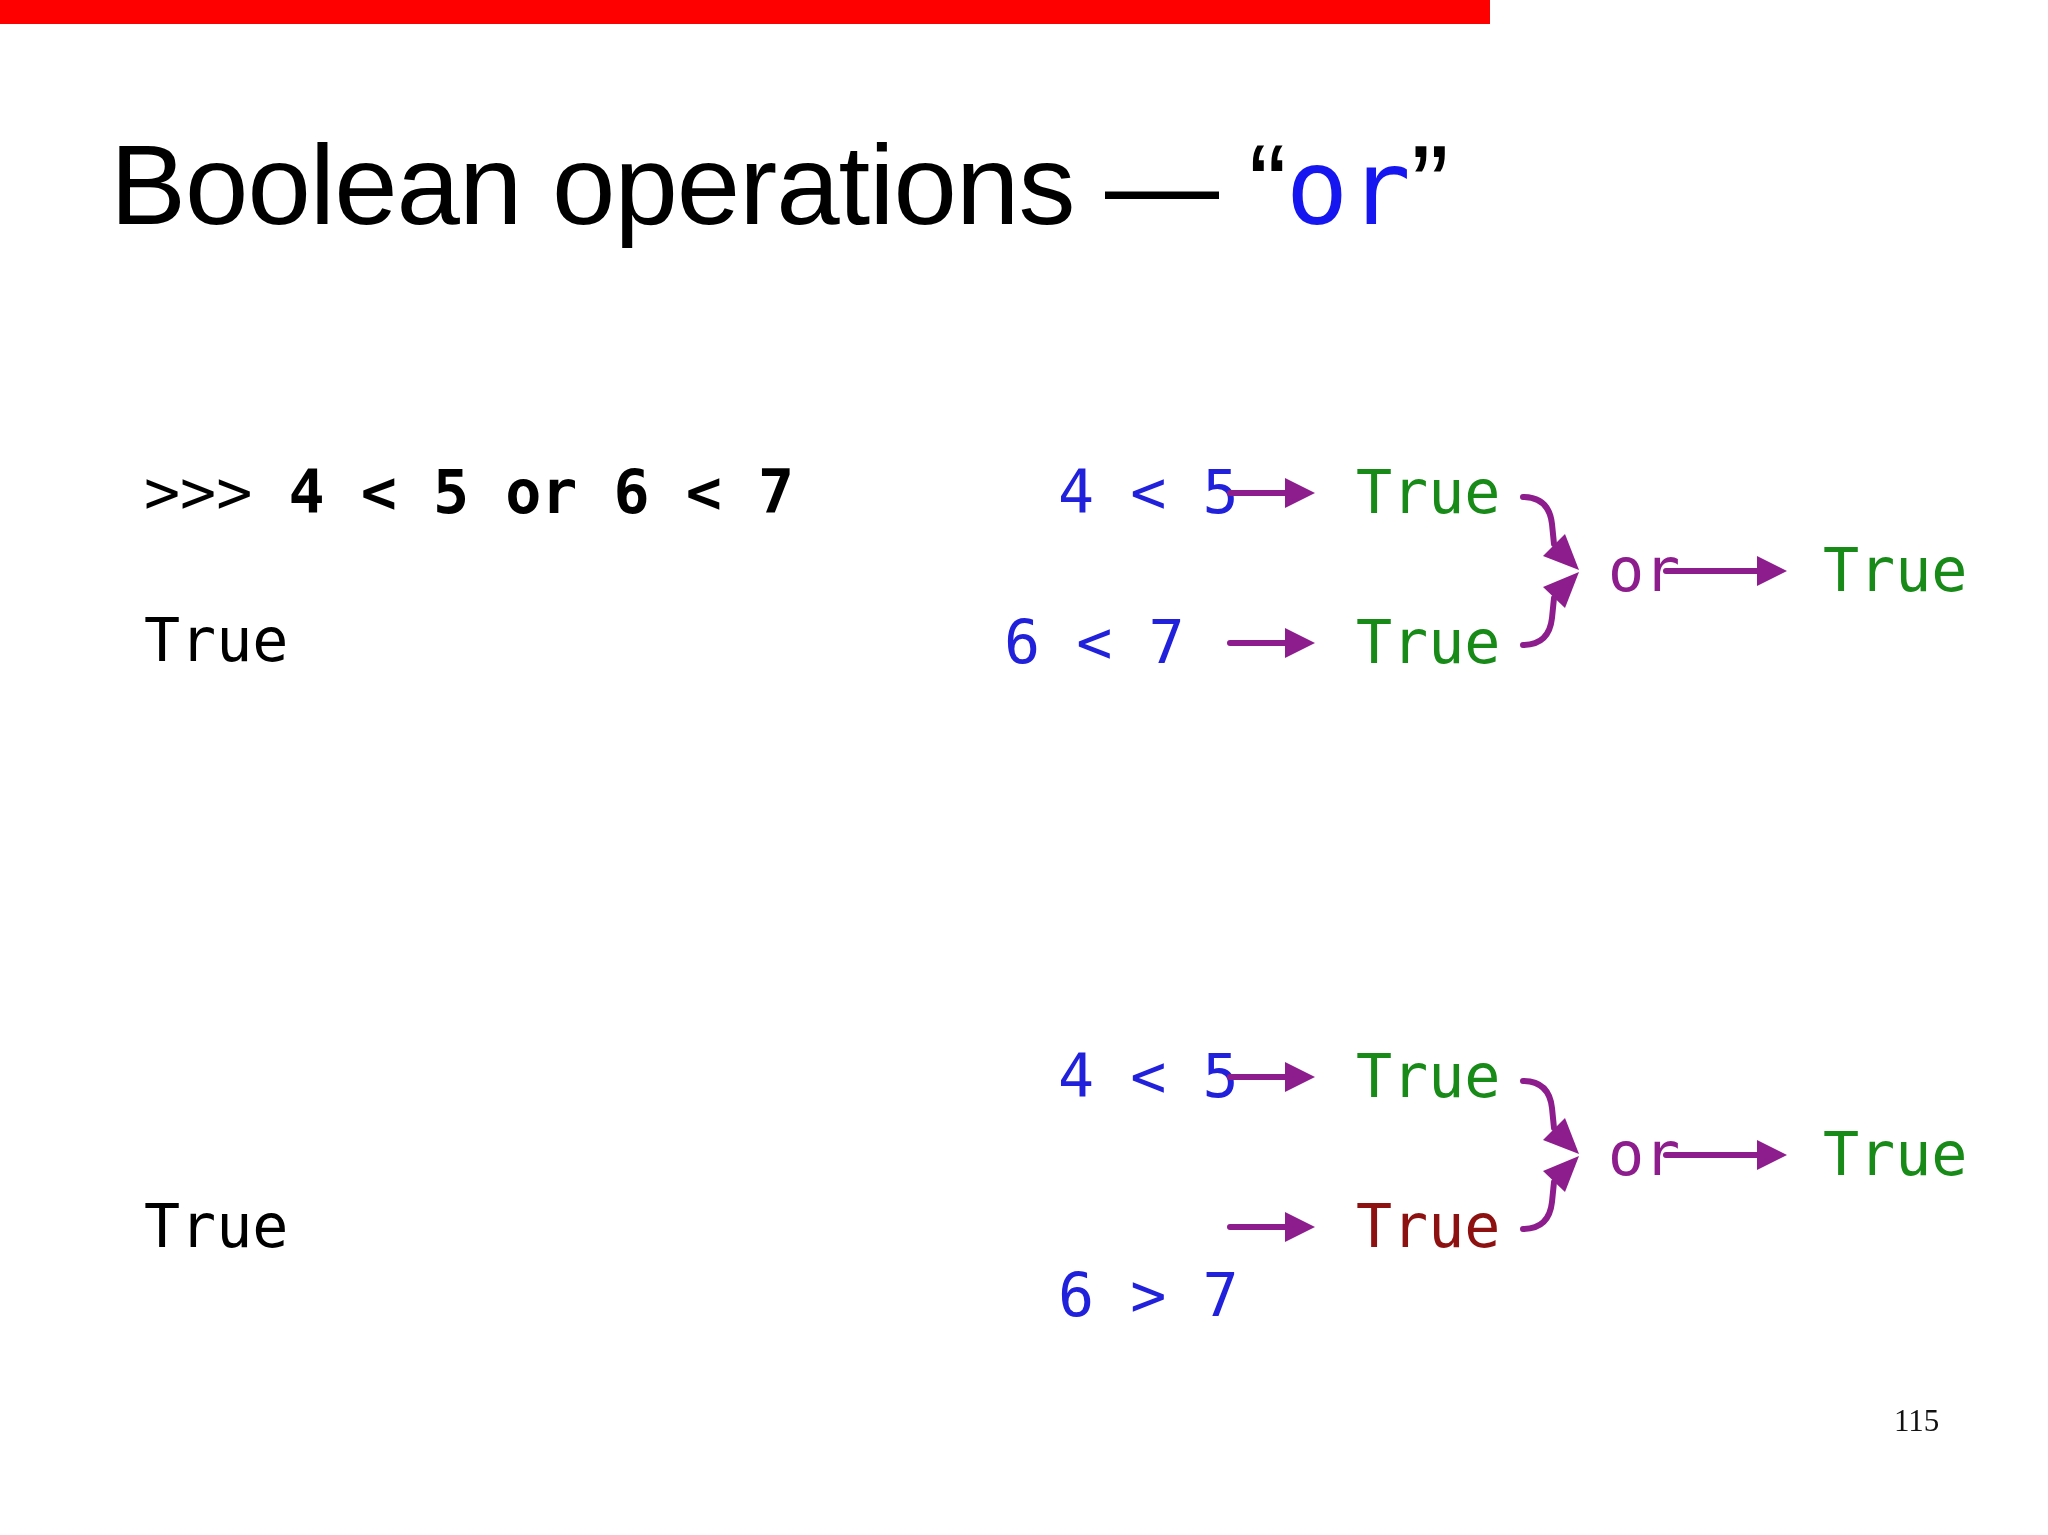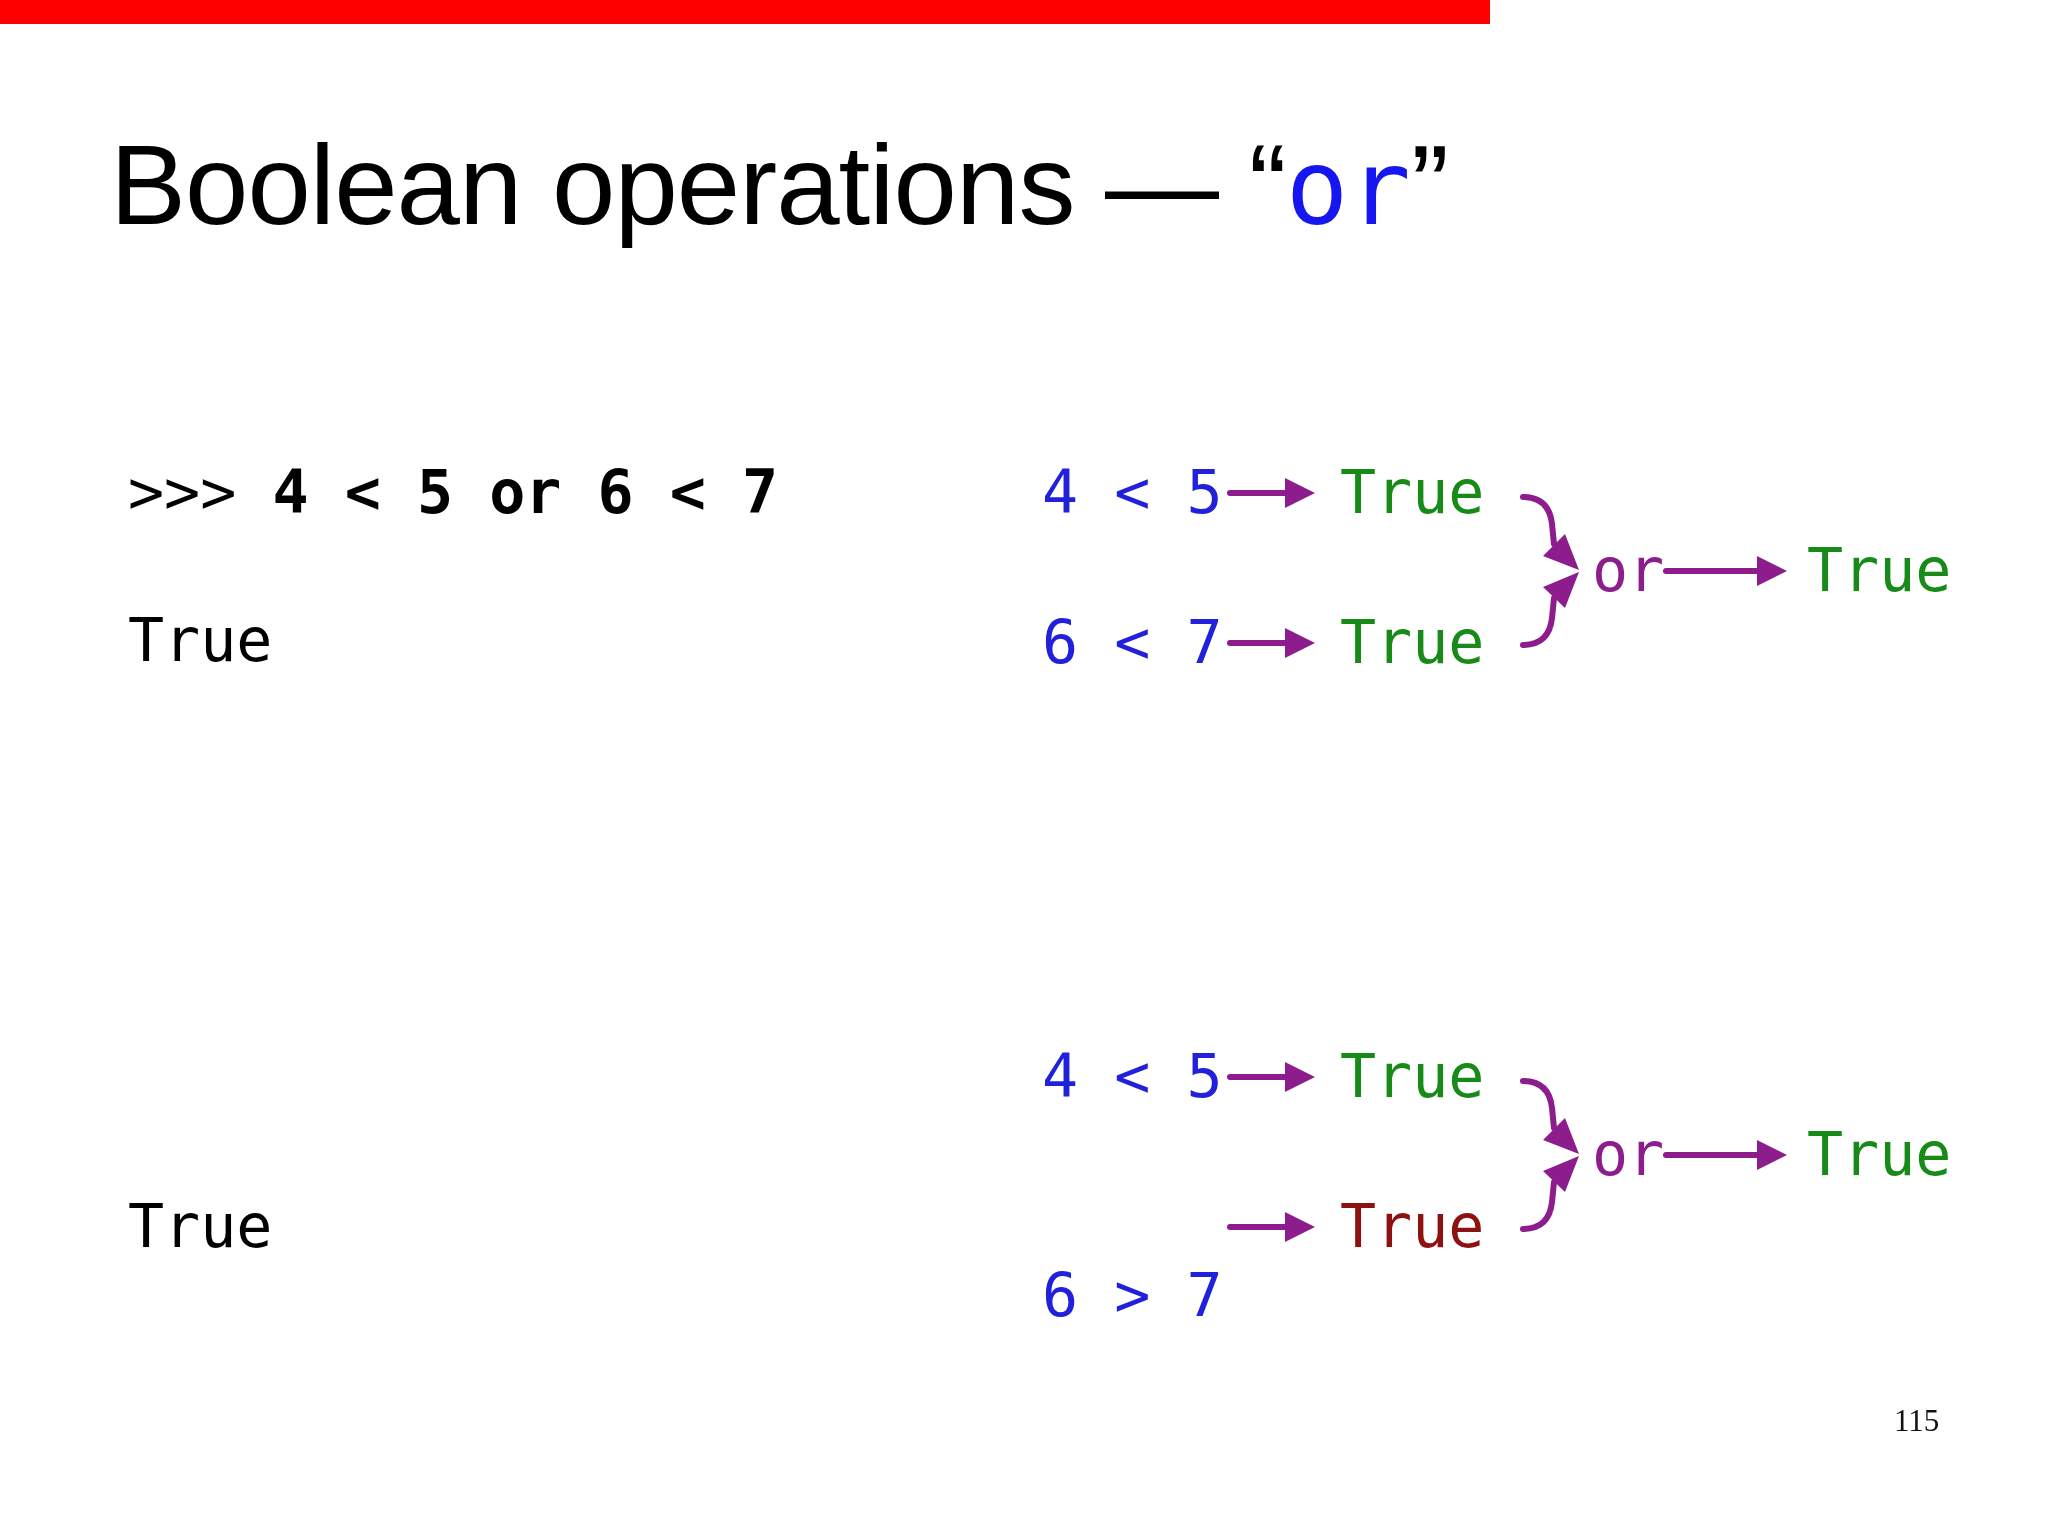">>> 4 < 5 or" .mono { margin-left: none -> 16px }
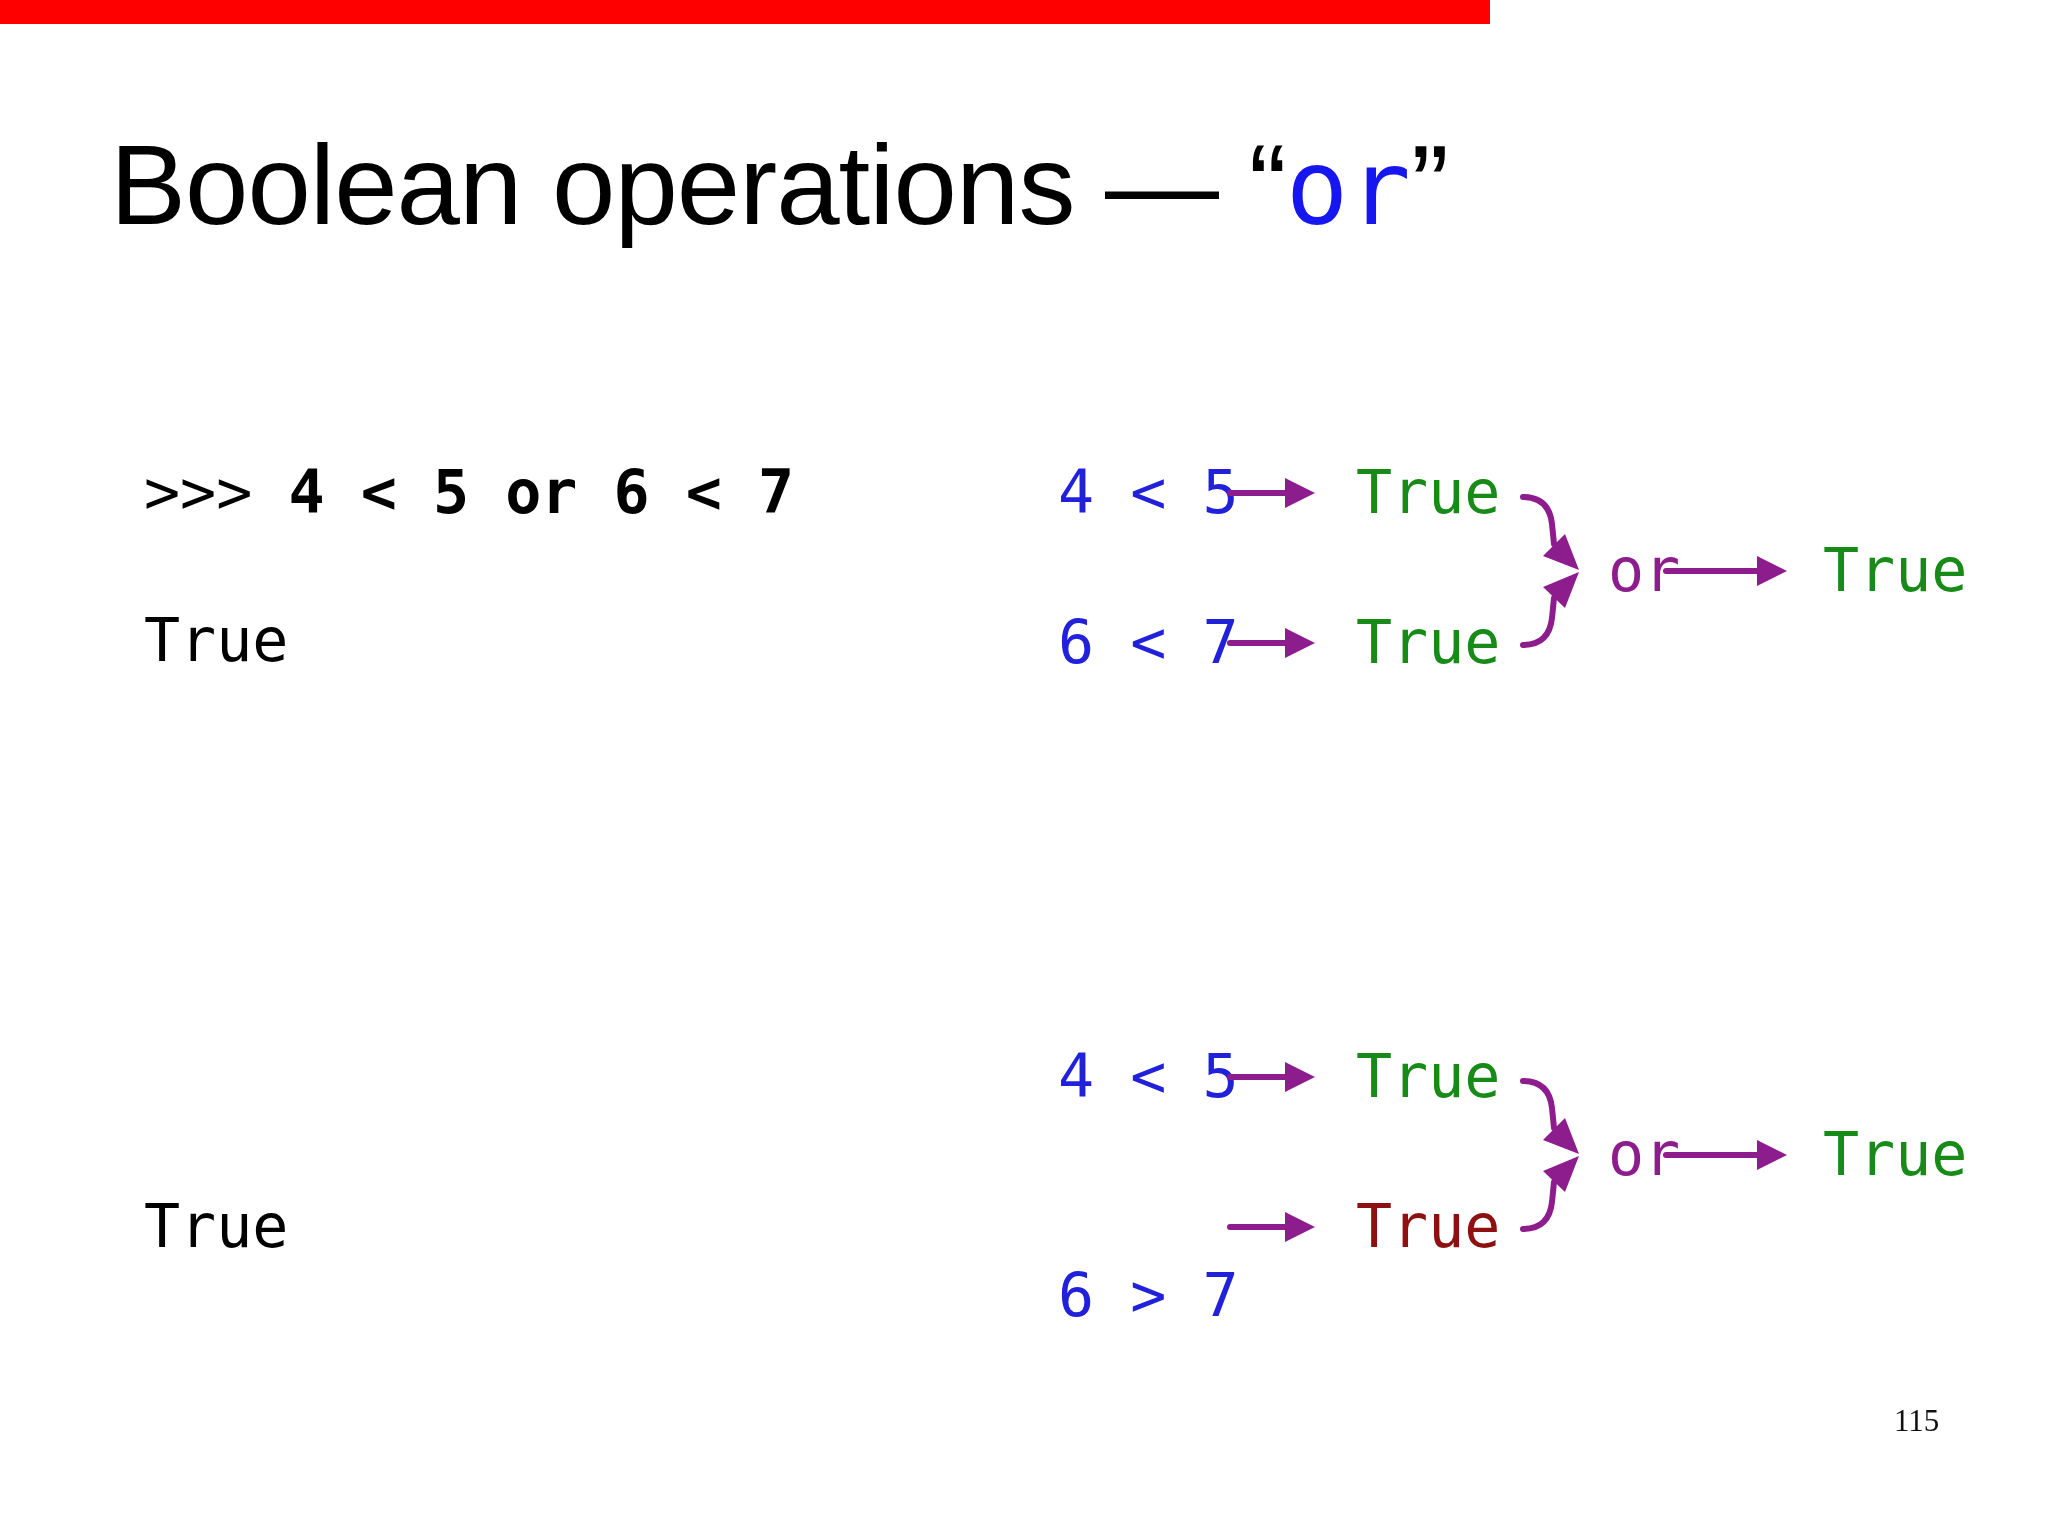"6 < 7" div.mono { left: 1042px -> 988px }
